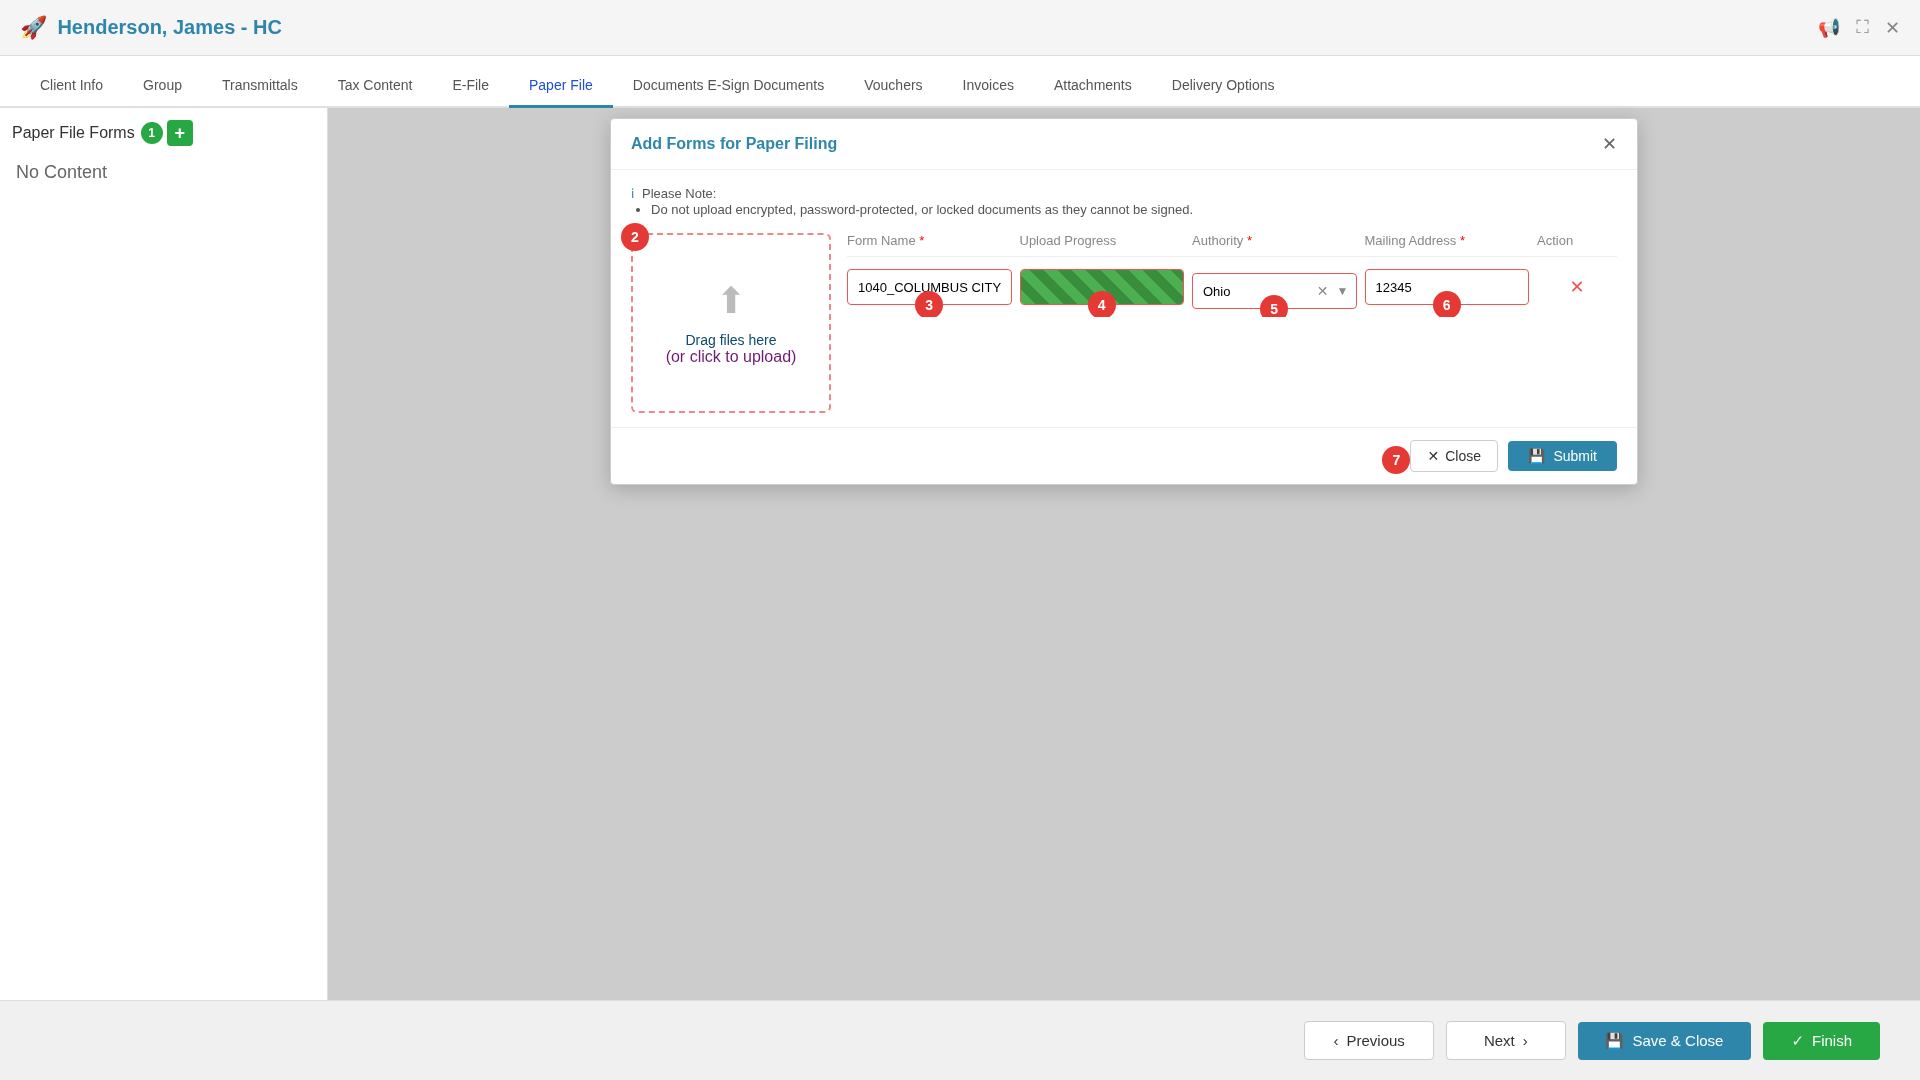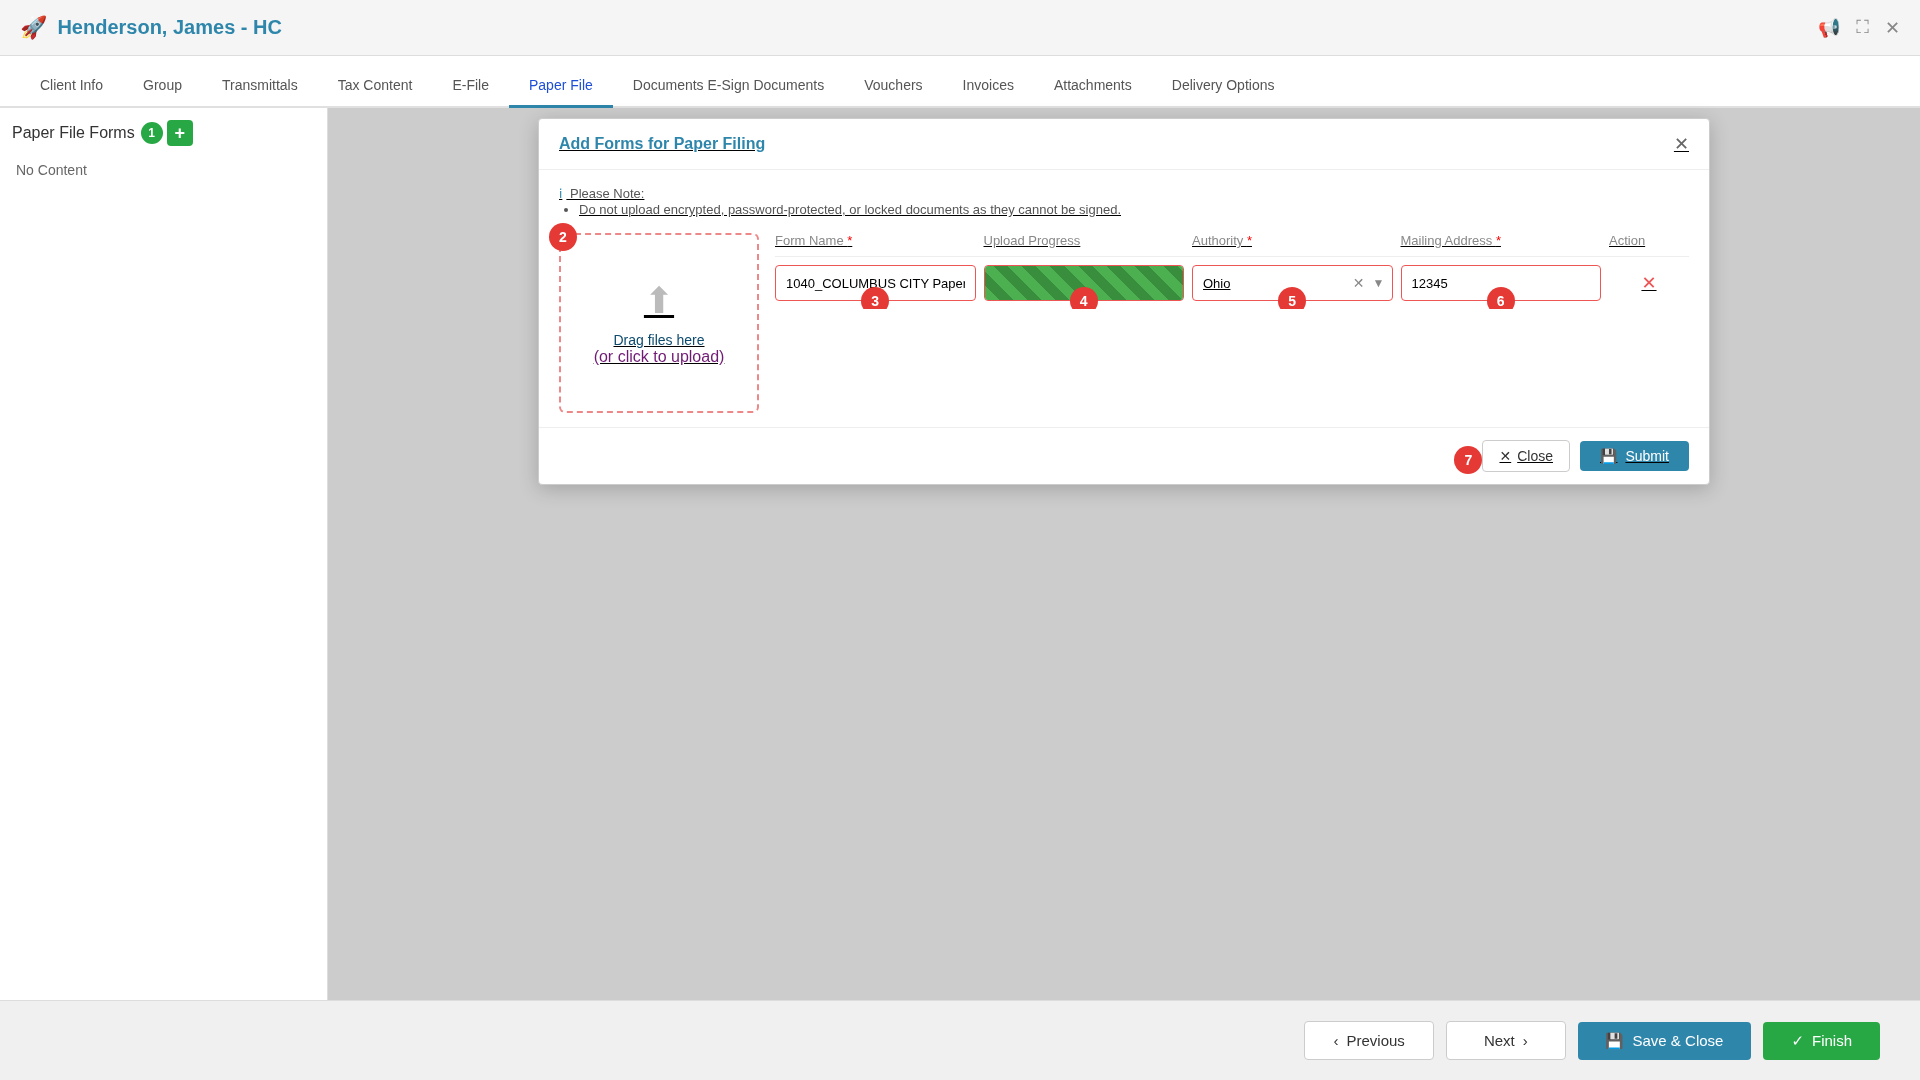"Add Forms for Paper Filing" .modal { text-decoration: underline -> none; width: 1172px -> 1028px }
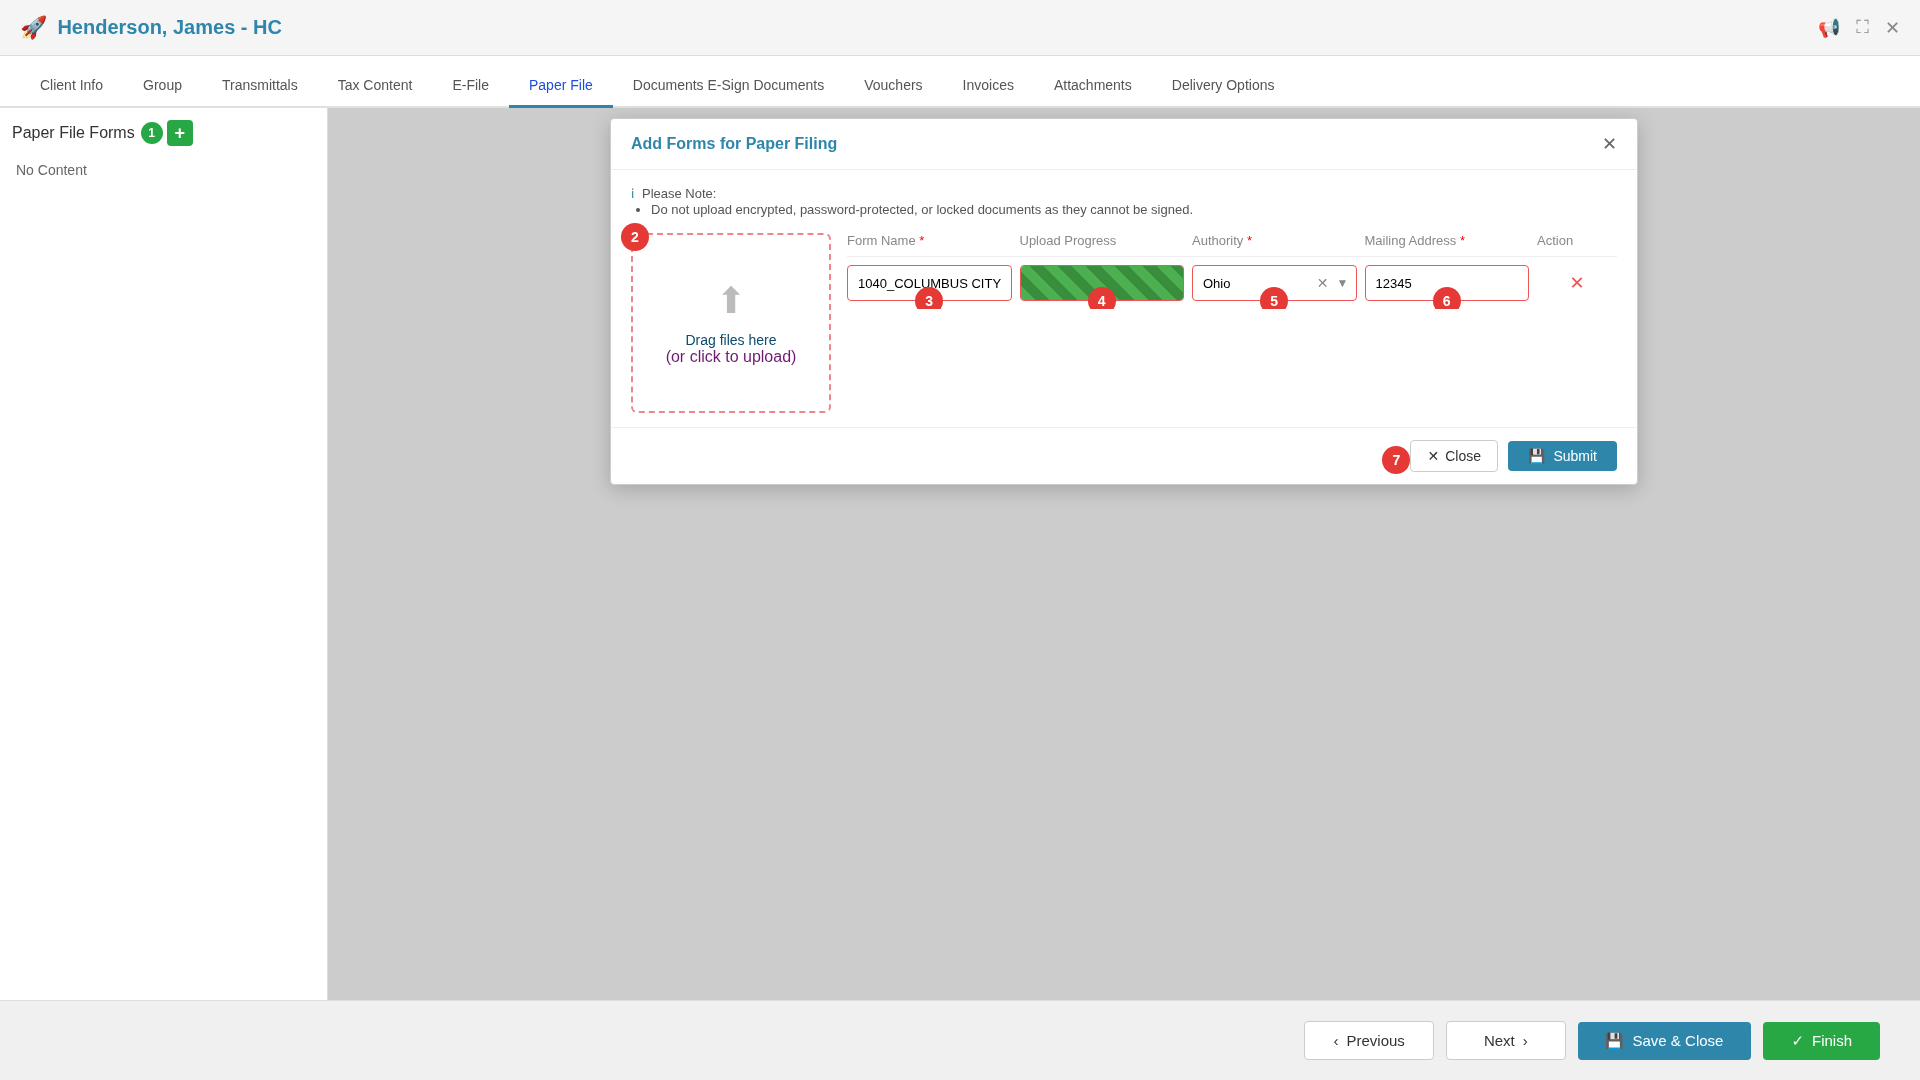"No Content" .no-content { font-size: 14px -> 18px }
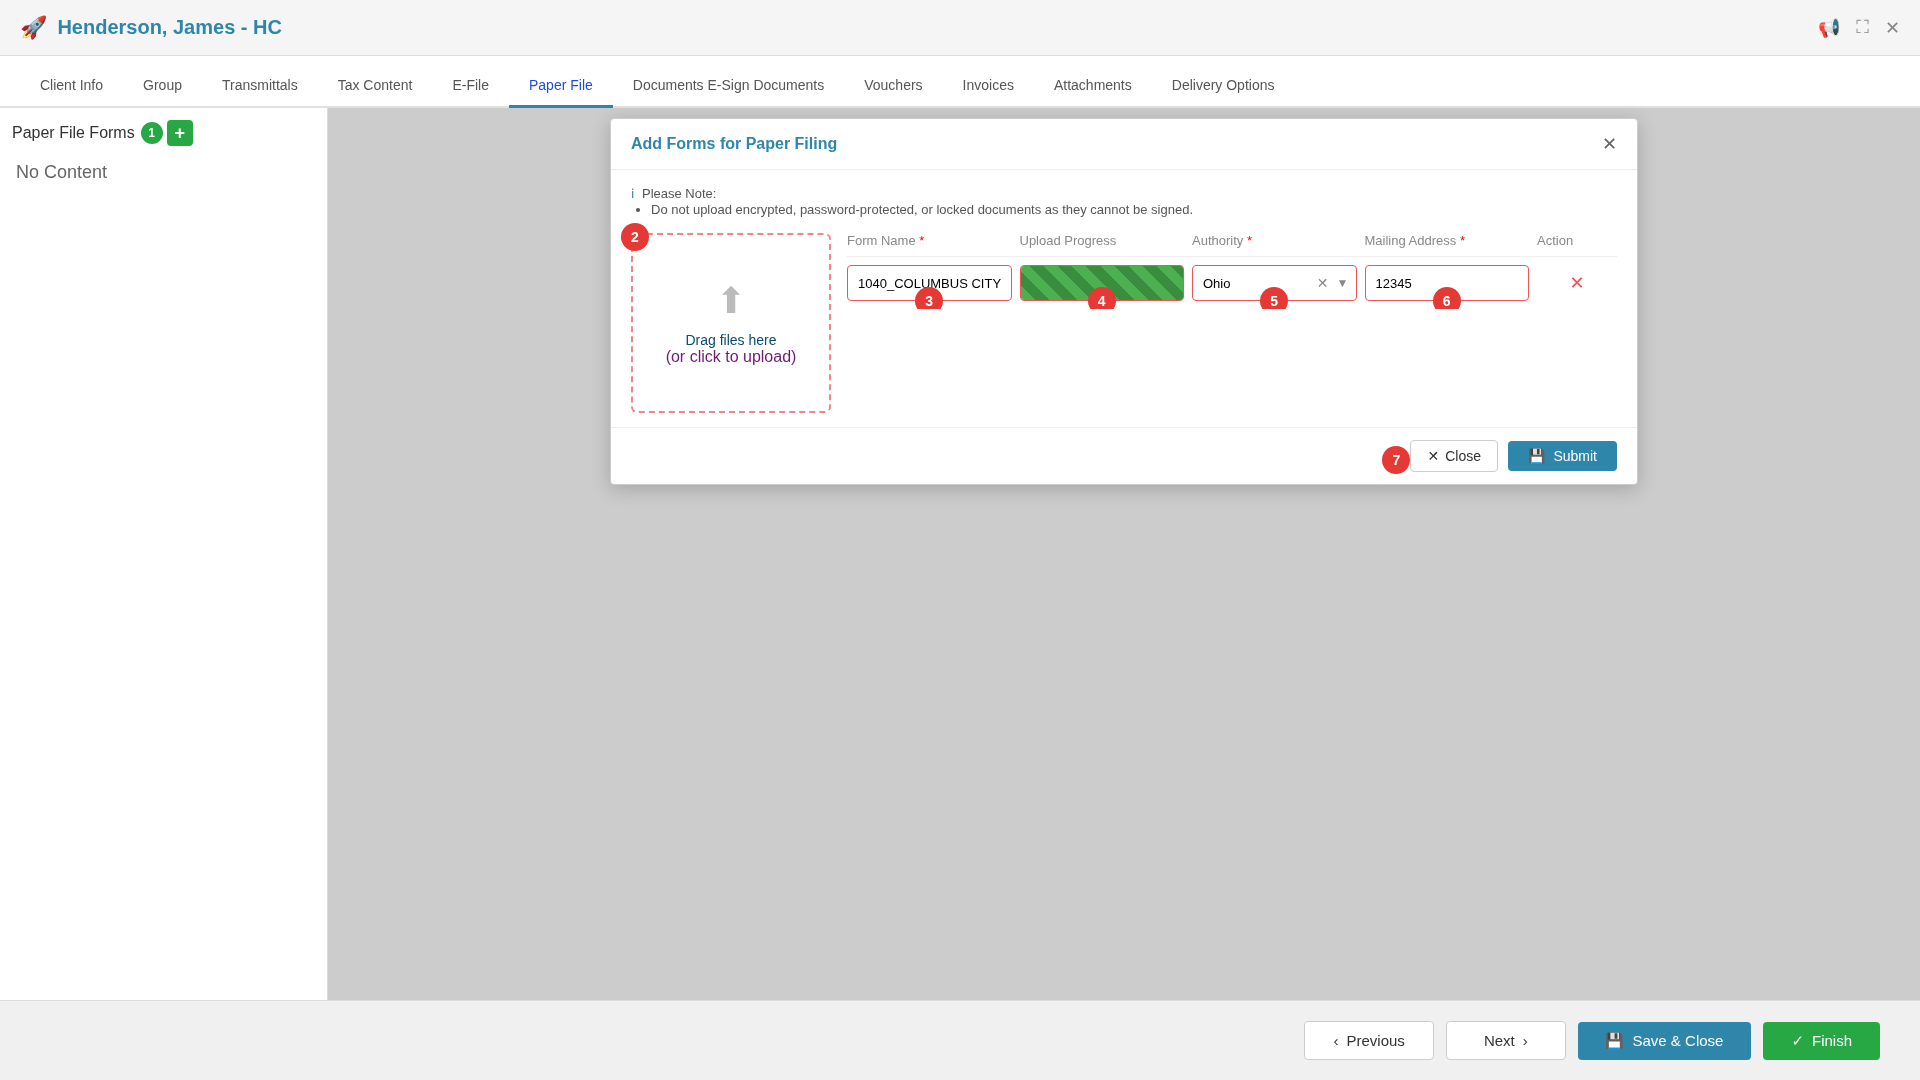"Ohio" .authority-wrap { margin-top: none -> 8px }
